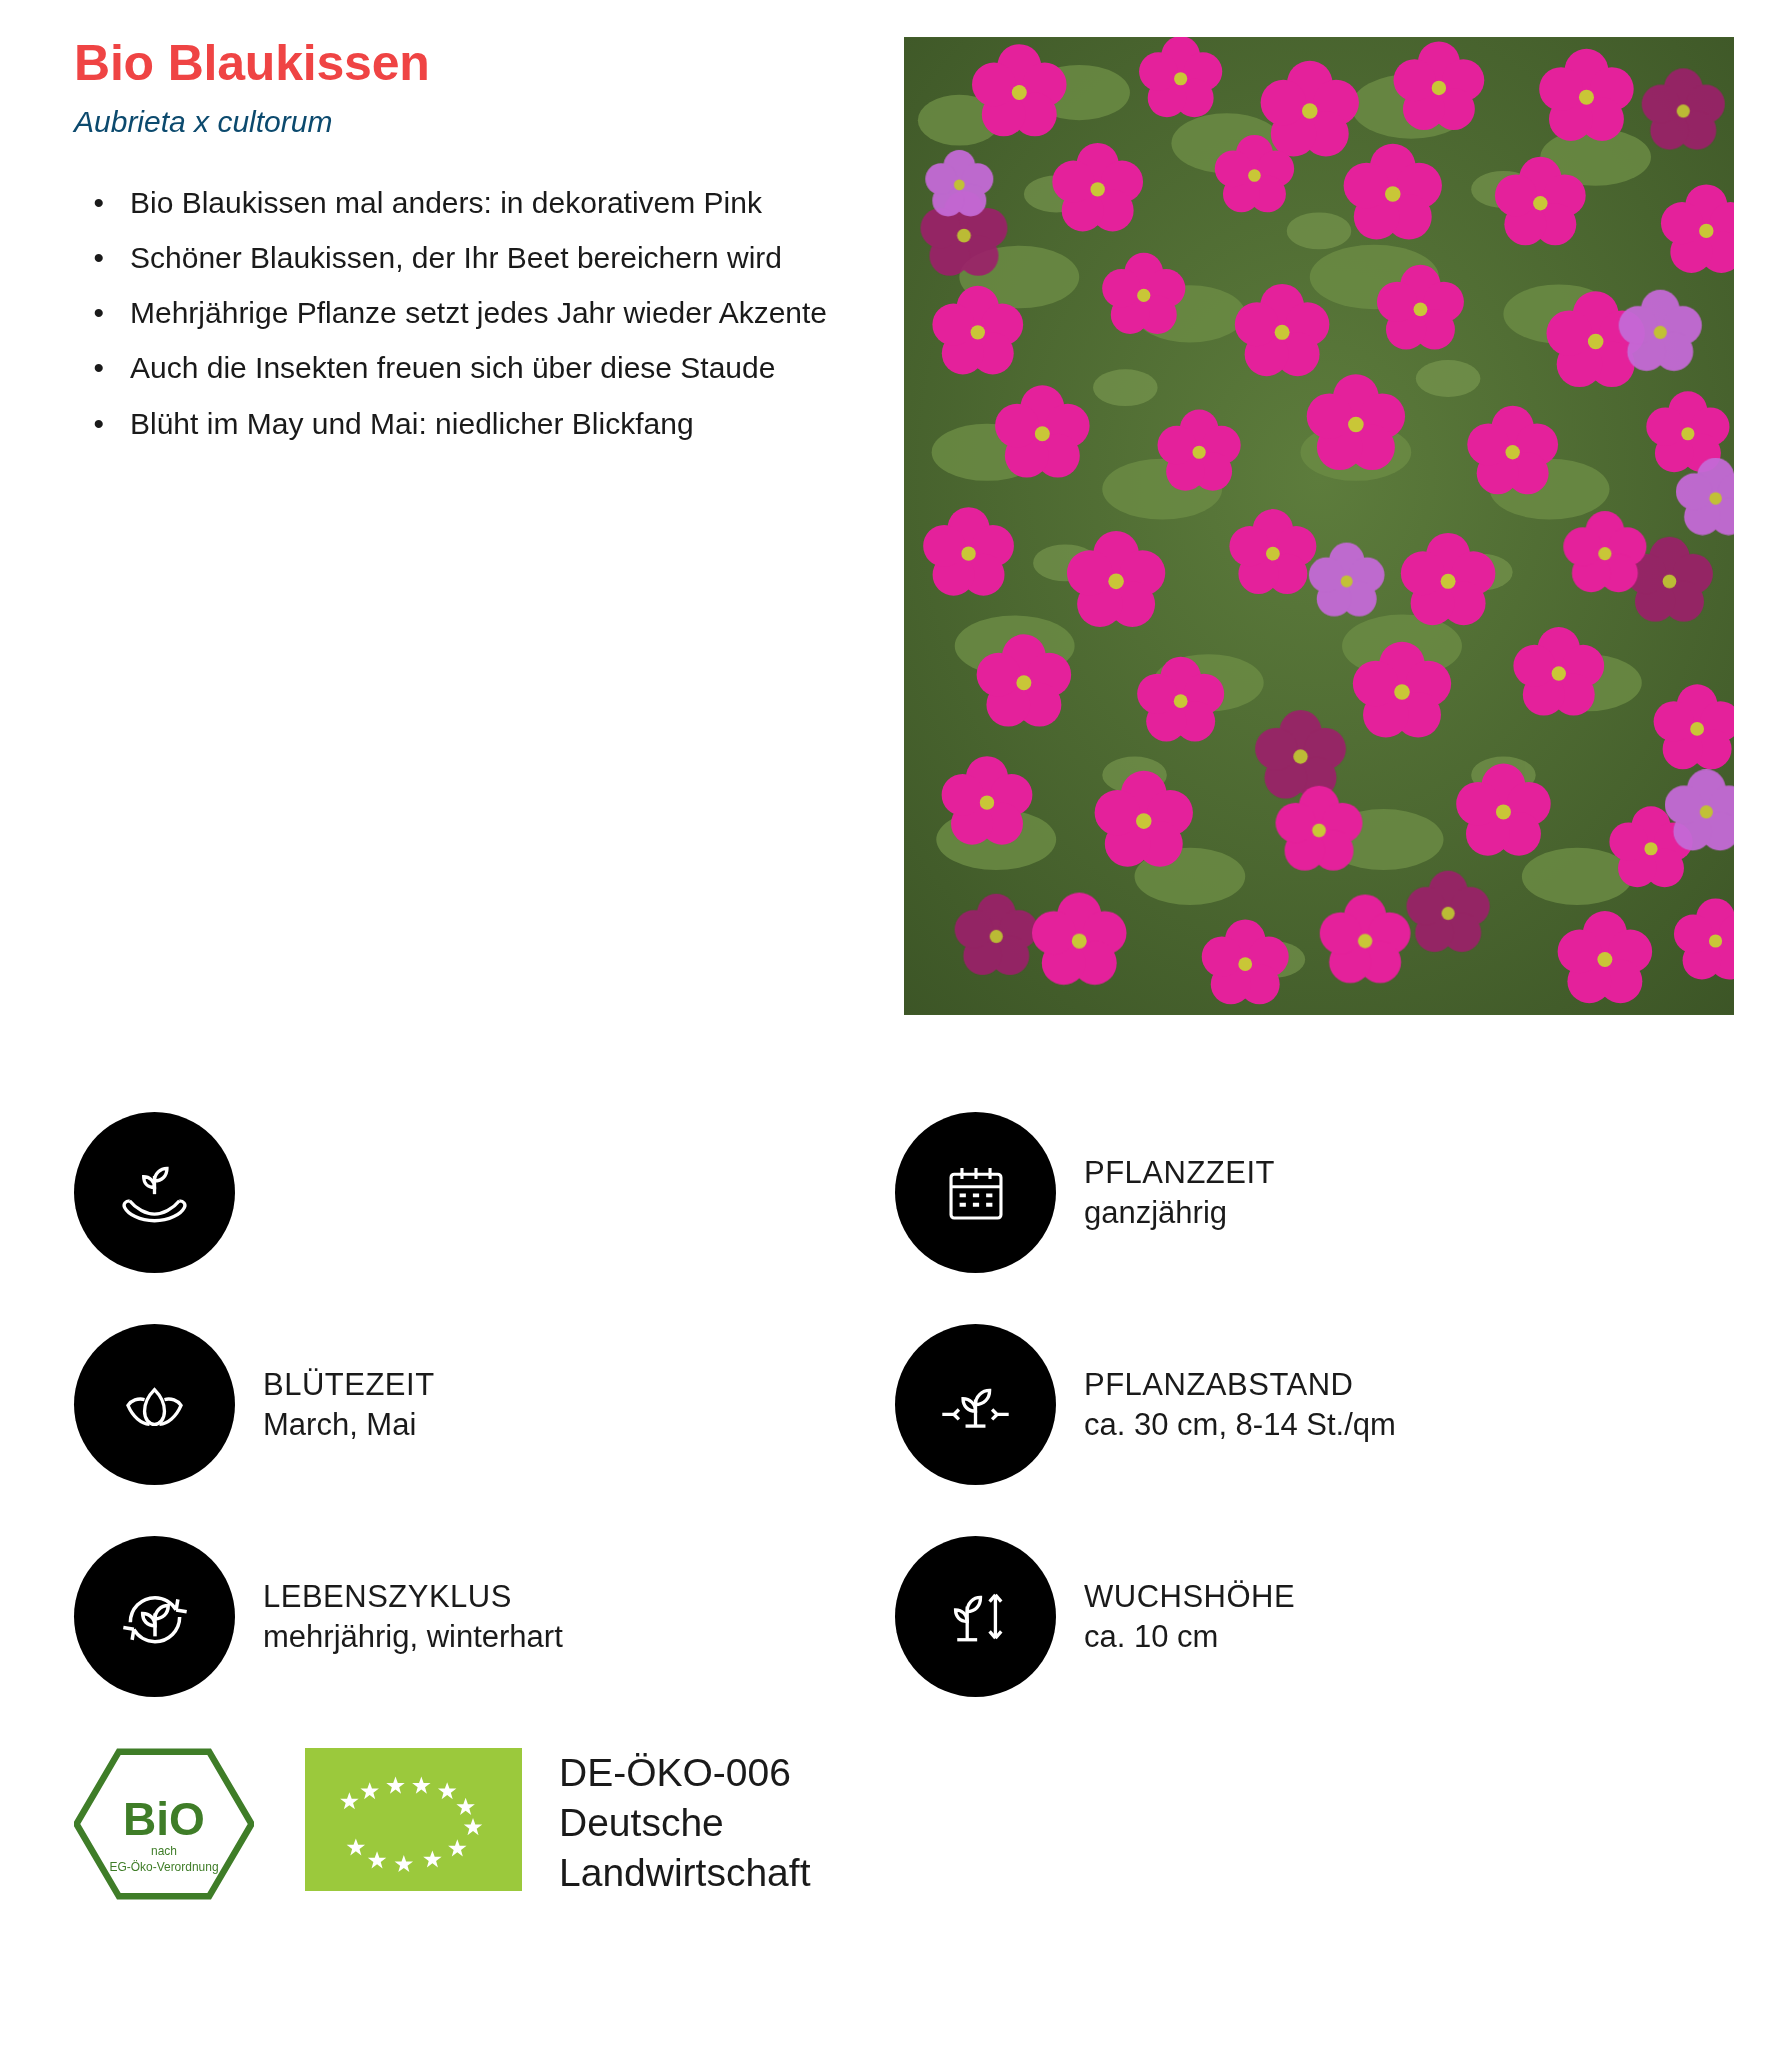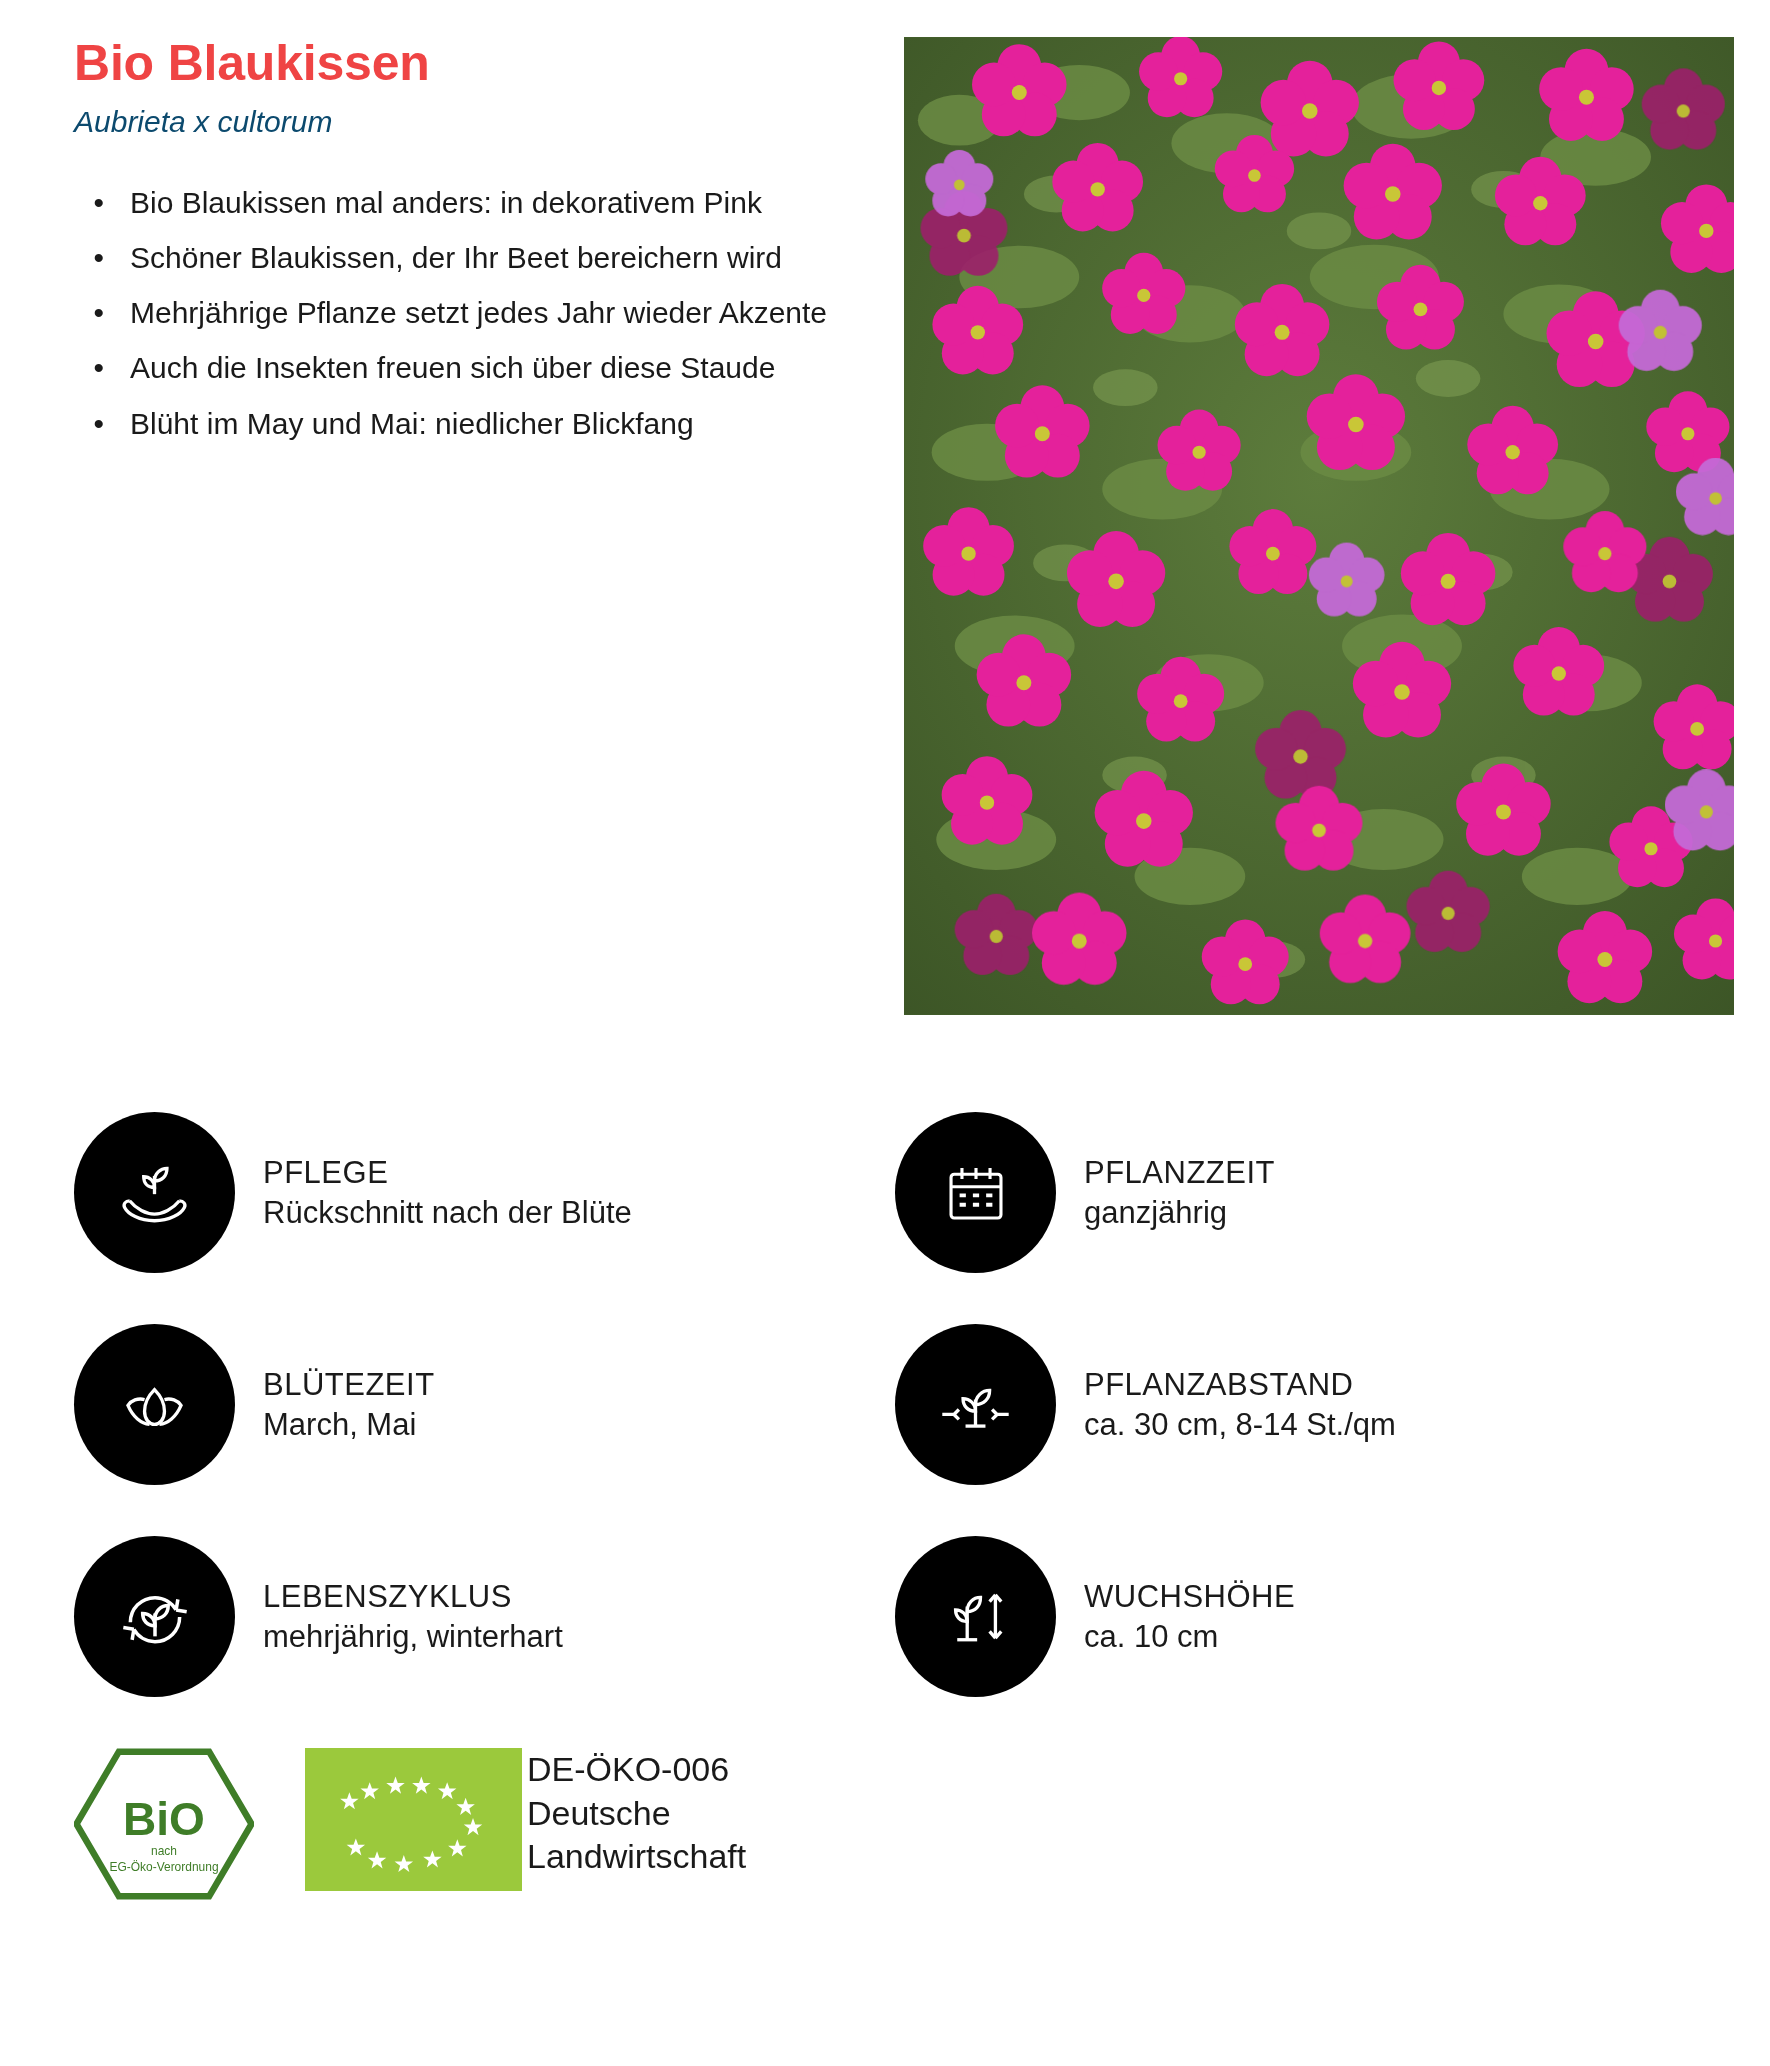"PFLEGE" div.feature-text { html: <div> <div>PFLEGE</div> <div>Rückschnitt nach der Blüte</div> </div> -> none }
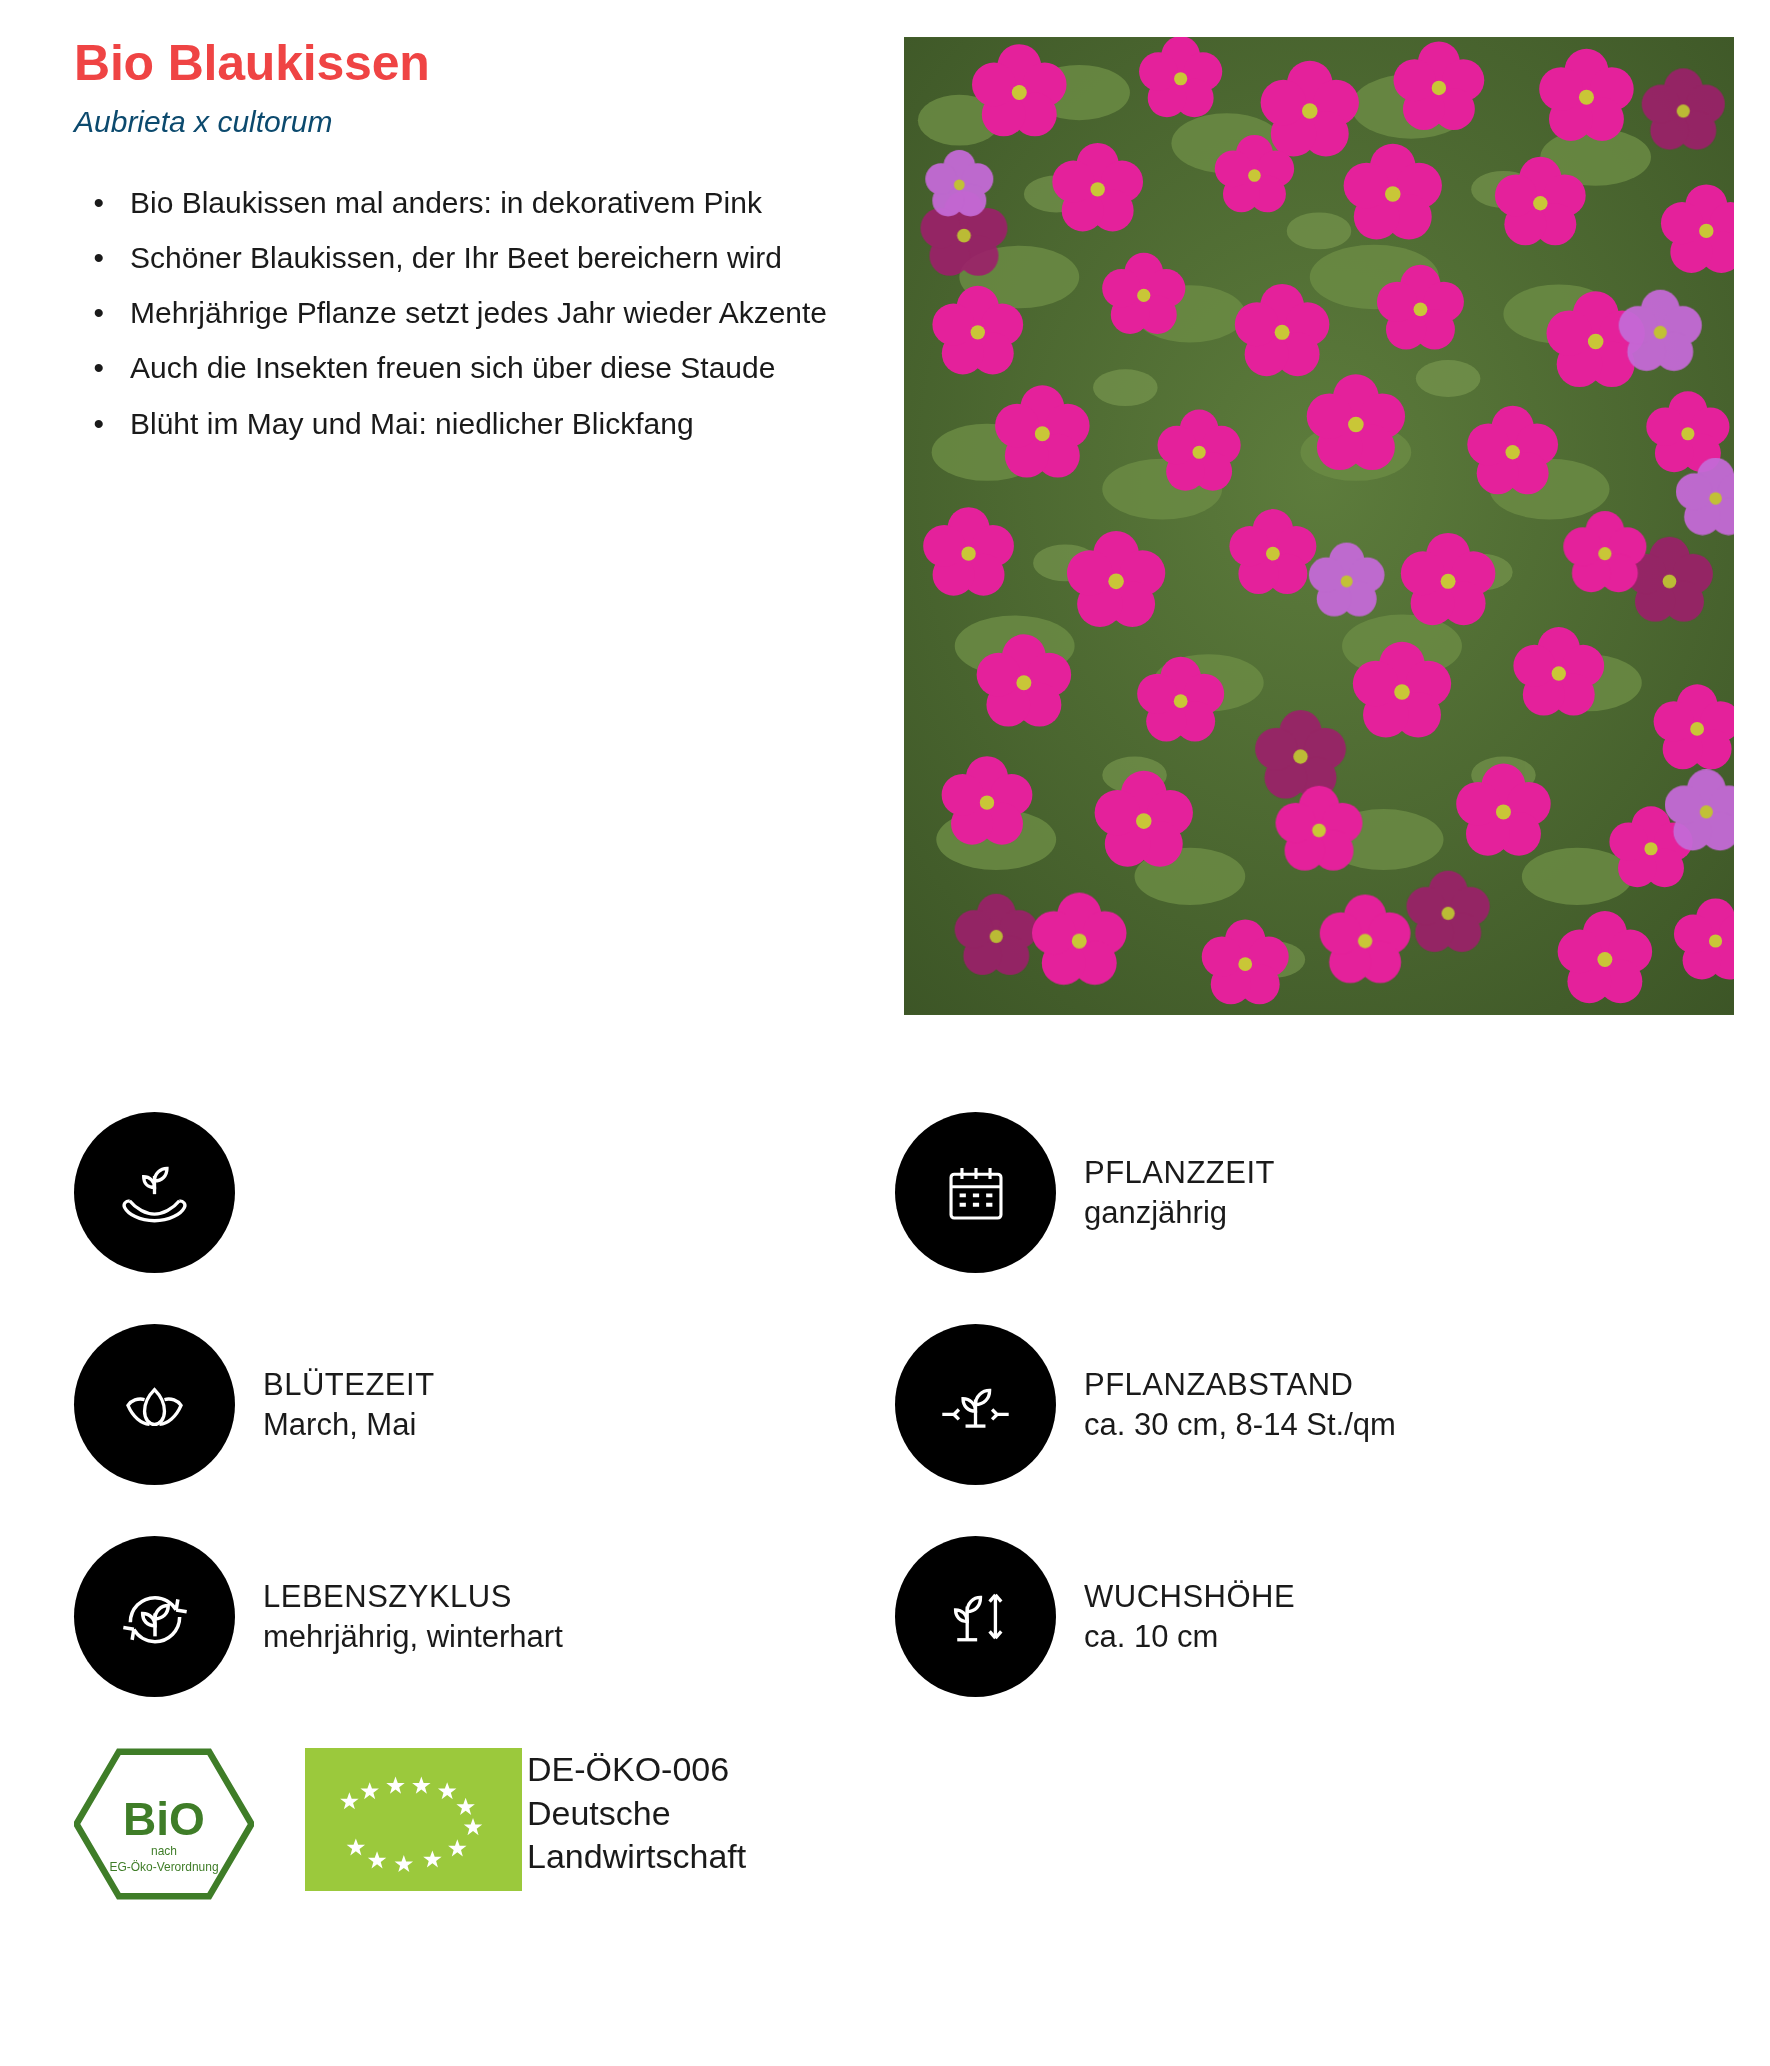"DE-ÖKO-006" .eu-text { font-size: 34px -> 39px; margin-left: 5px -> 37px }
